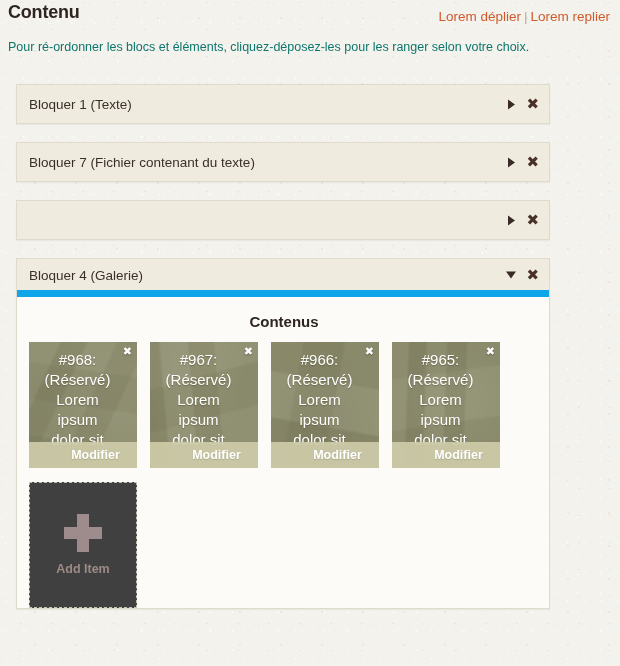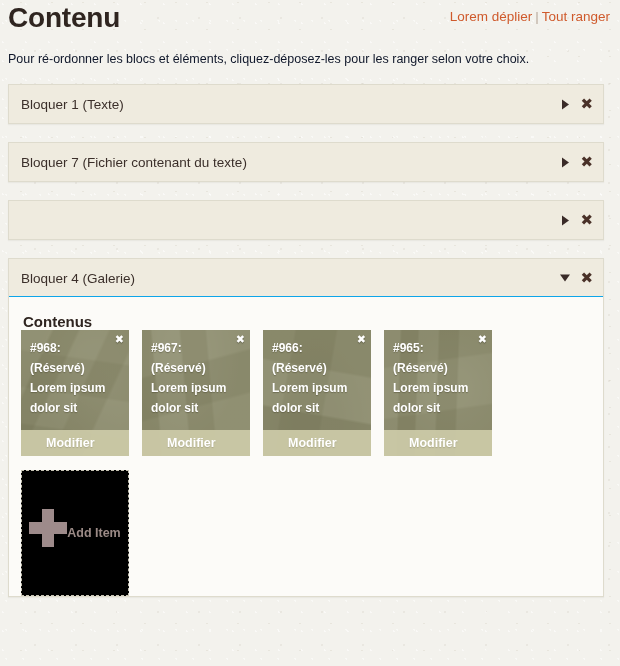"Contenu" .page-title { font-size: 28px -> 18px }
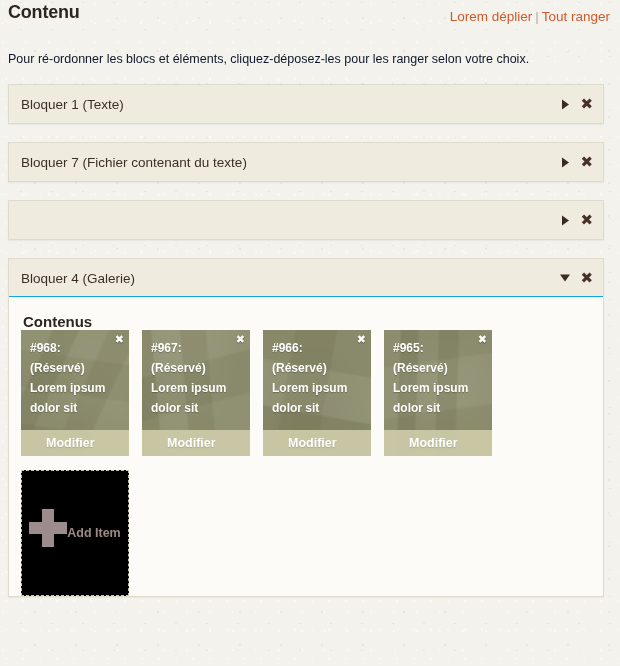"Tout ranger" a { text: Tout ranger -> Lorem replier }
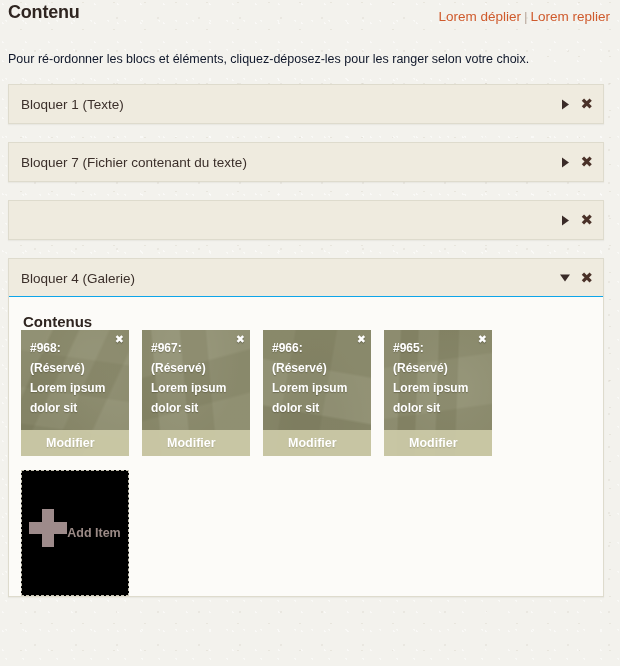"Pour ré-ordonner les blocs et" .page-intro { color: #0f172a -> #0f766e; top: 52px -> 40px }
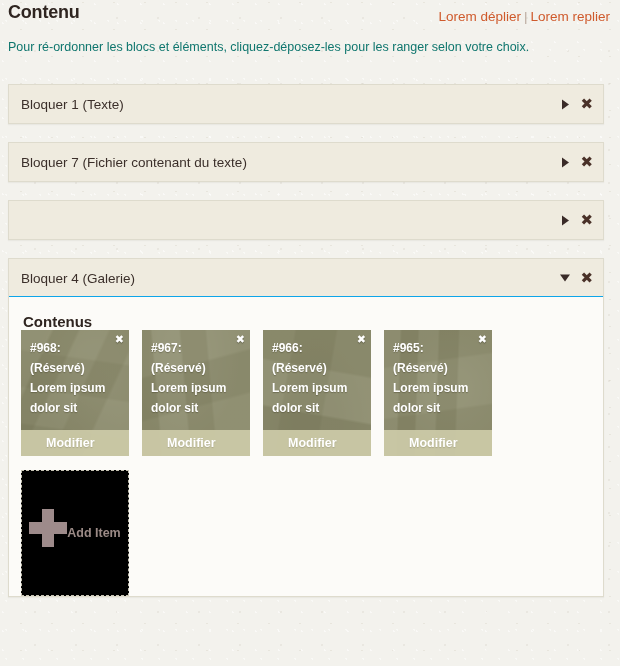"Bloquer 1 (Texte)" .blocks { left: 8px -> 16px; text-align: none -> center; width: 596px -> 534px }
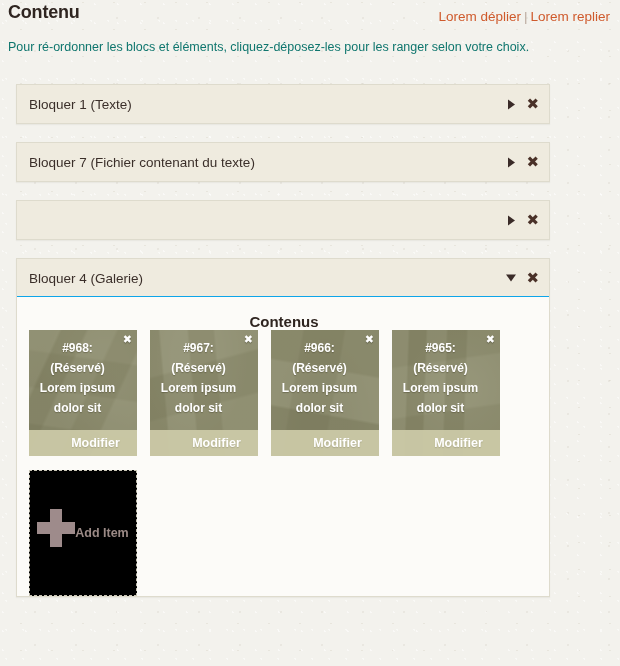"Bloquer 4 (Galerie)" .block-head { border-bottom: 1px solid #0ea5e9 -> 7px solid #0ea5e9 }
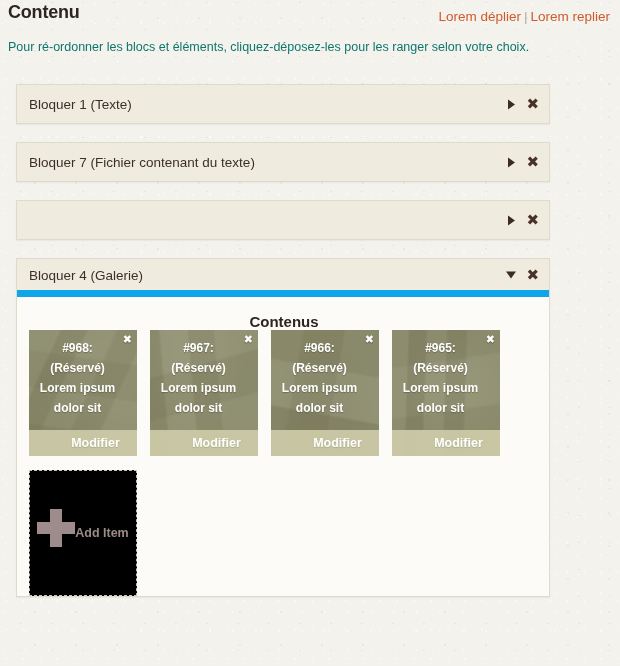"Contenus" .body-title { margin: 2px 0 0 2px -> 2px 0 12px 2px }
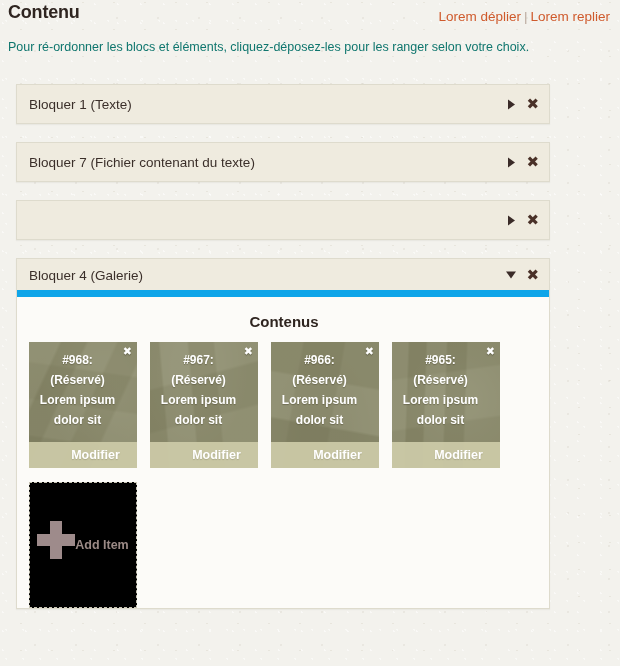"#968:" .item-text { font-size: 12px -> 15px; font-weight: bold -> normal }
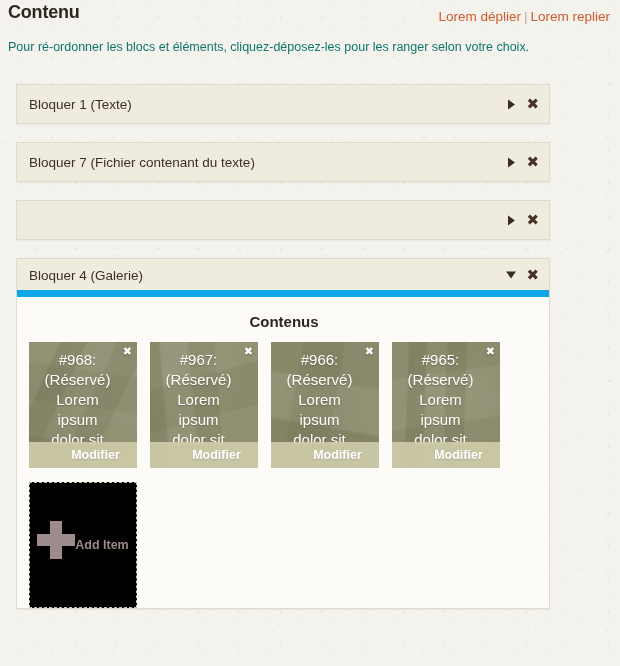"Add Item" .add-item { background: #000000 -> #404040; flex-direction: row -> column }
